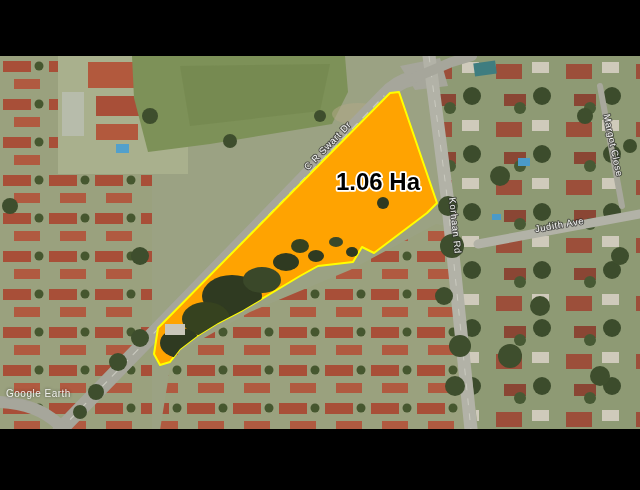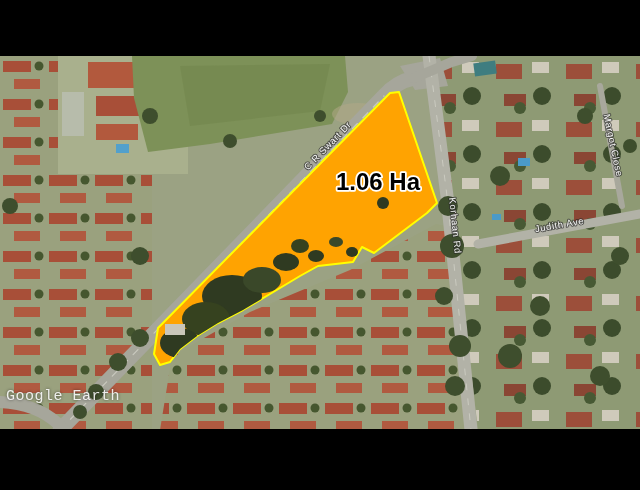"Google Earth" .watermark { font-family: Liberation Mono, monospace -> none; font-size: 15px -> 10px }
